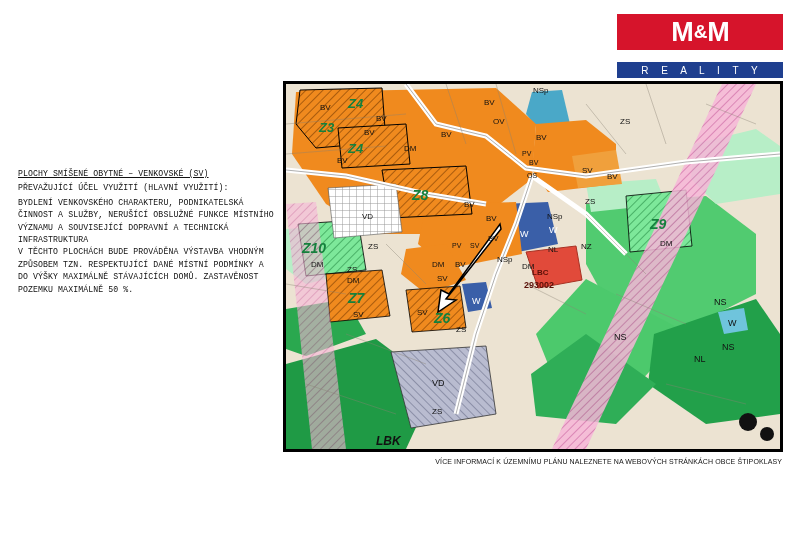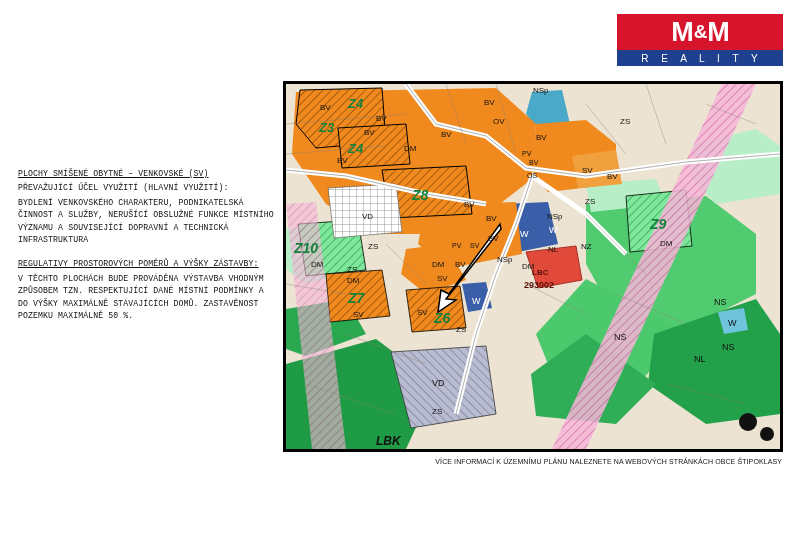"R E A L I" .logo-bot { margin-top: none -> 12px }
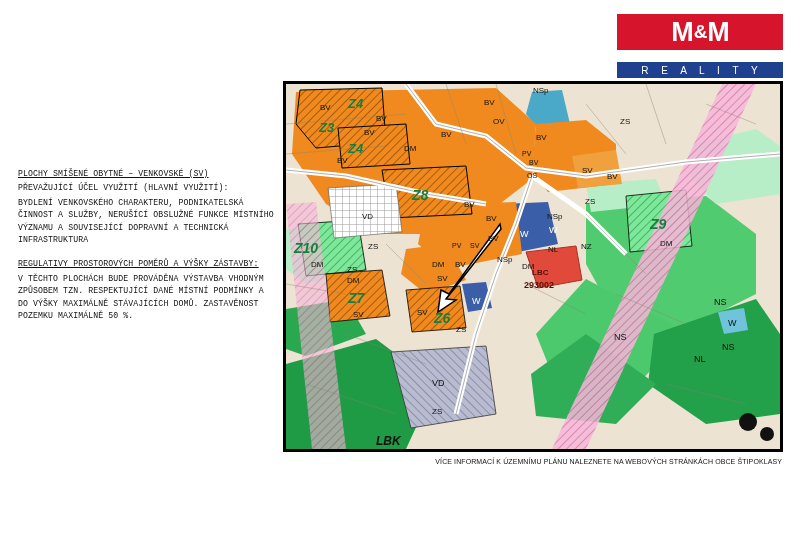"Z10" div.lbl { left: 8px -> 16px }
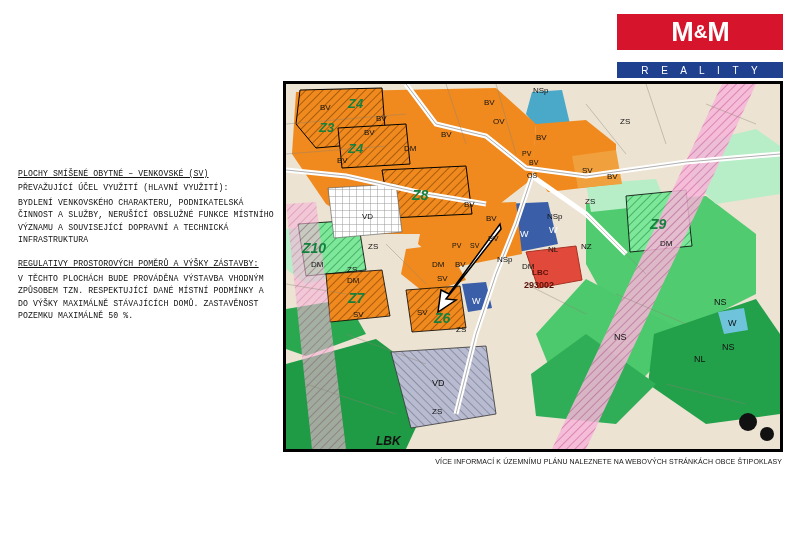"REGULATIVY PROSTOROVÝCH POMĚRŮ A VÝŠKY" div.hd2 { html: <div>REGULATIVY PROSTOROVÝCH POMĚRŮ A VÝŠKY ZÁSTAVBY:</div> -> none }
